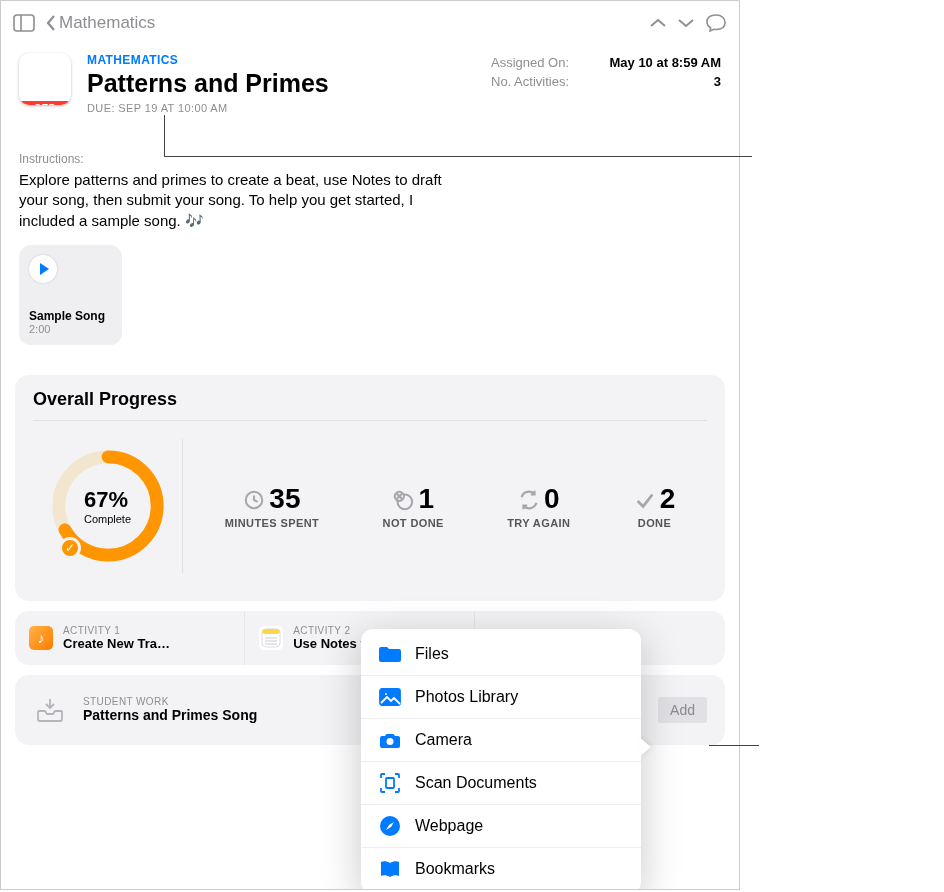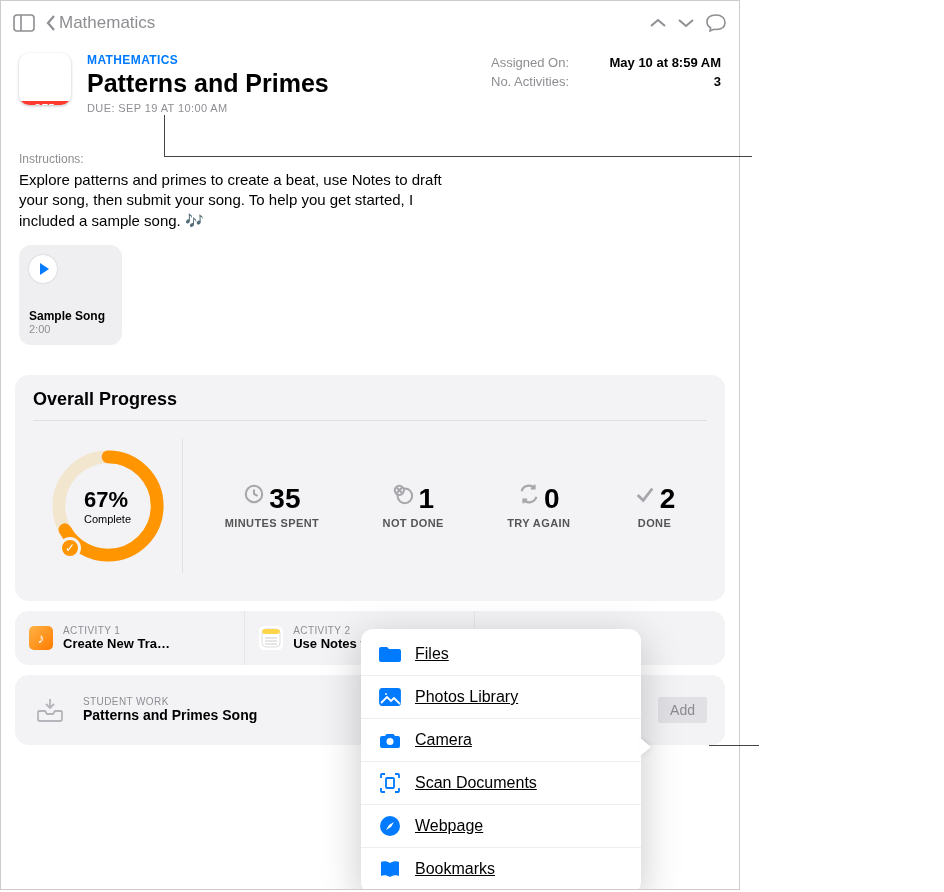"35" .stat-top { align-items: flex-start -> flex-end }
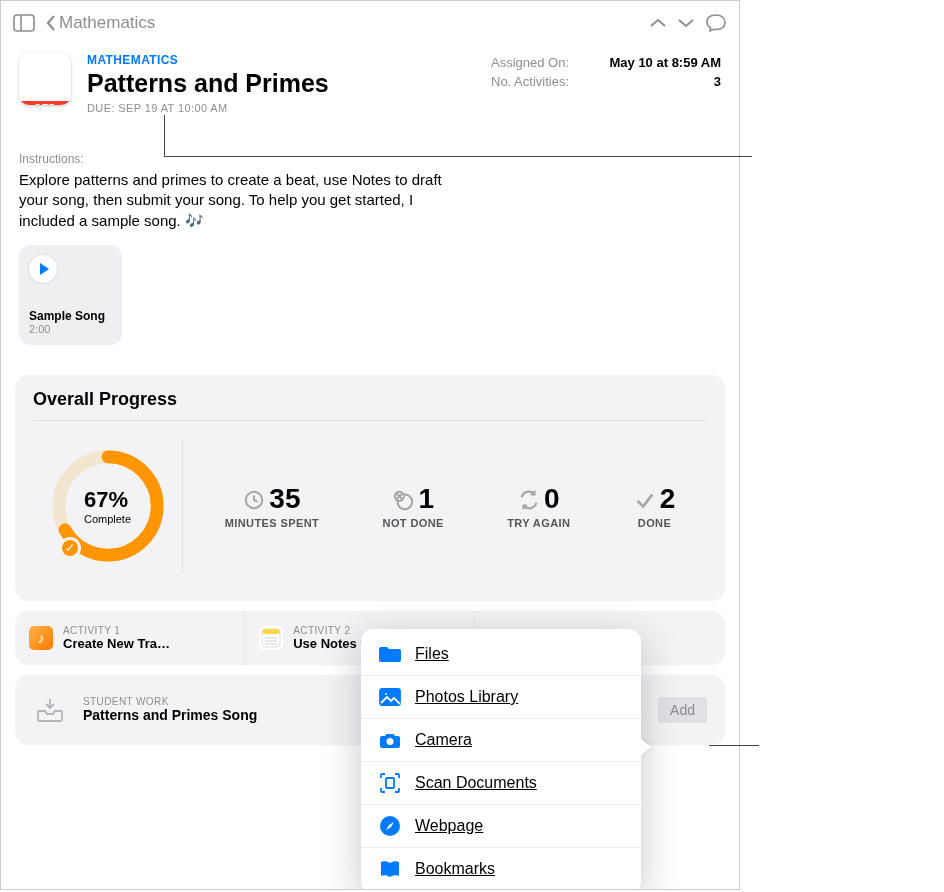"Files" .pop-item { text-decoration: underline -> none }
